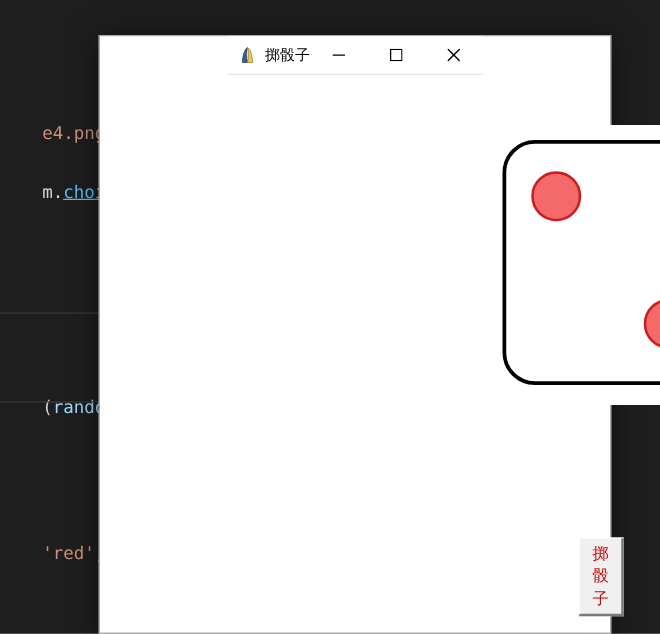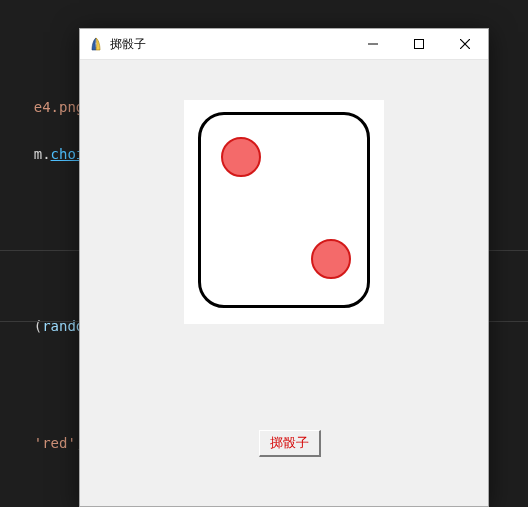"掷骰子" .tk-window { align-items: none -> center }
